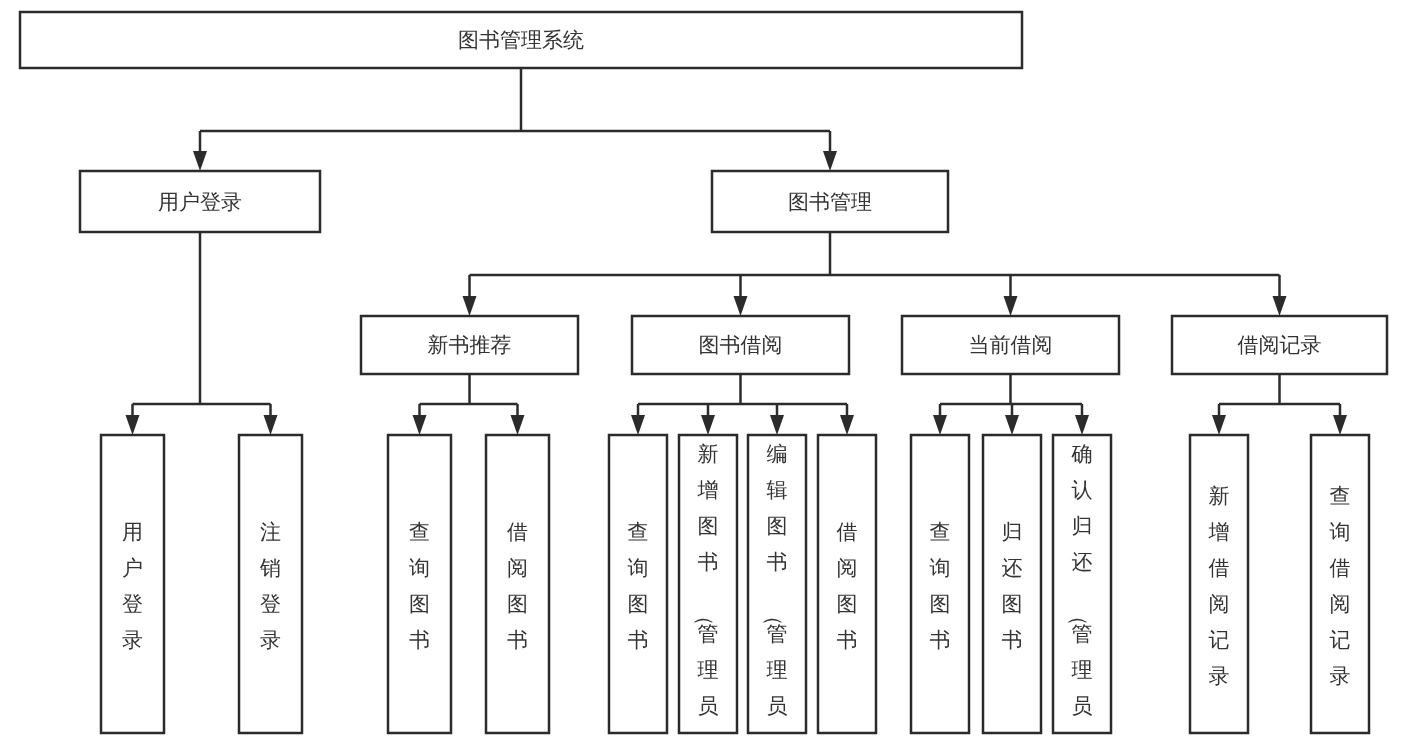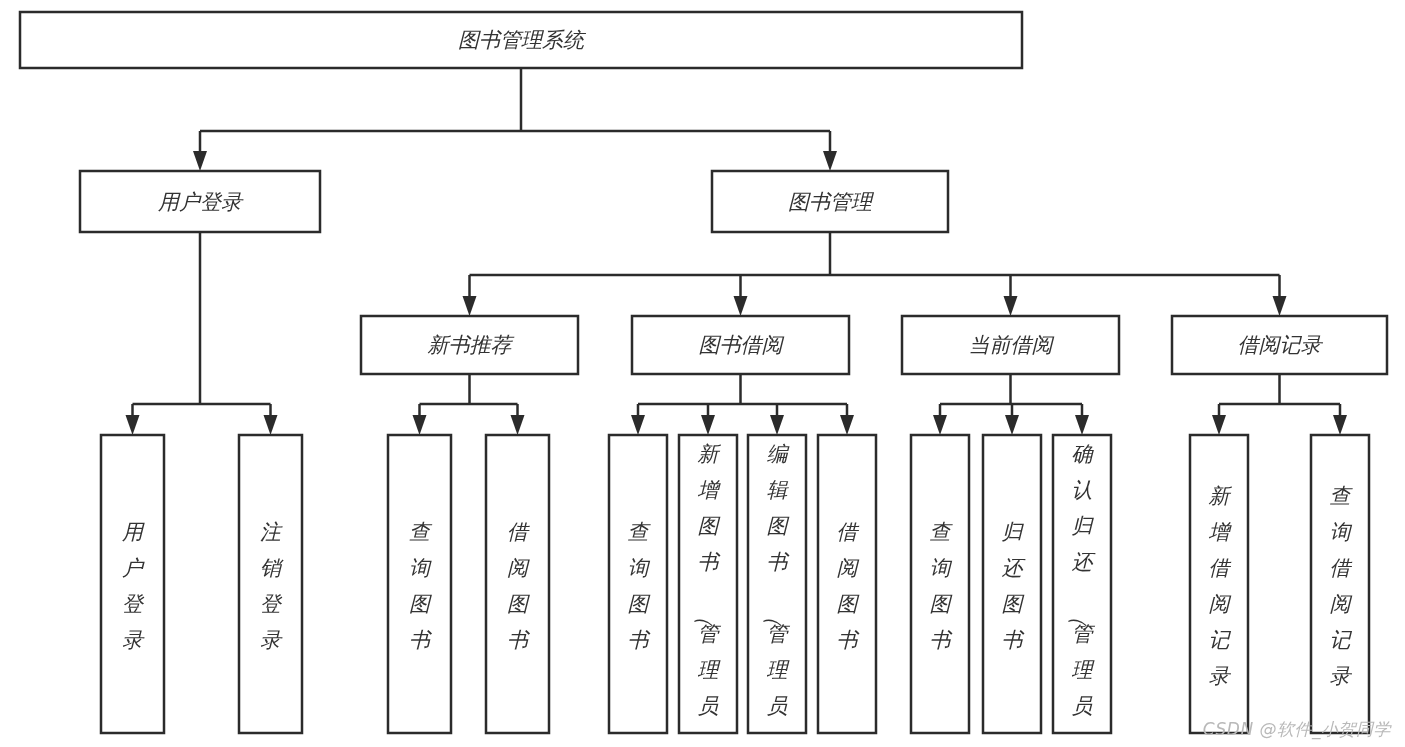"图书管理系统" #diagram-root { font-style: italic -> none }
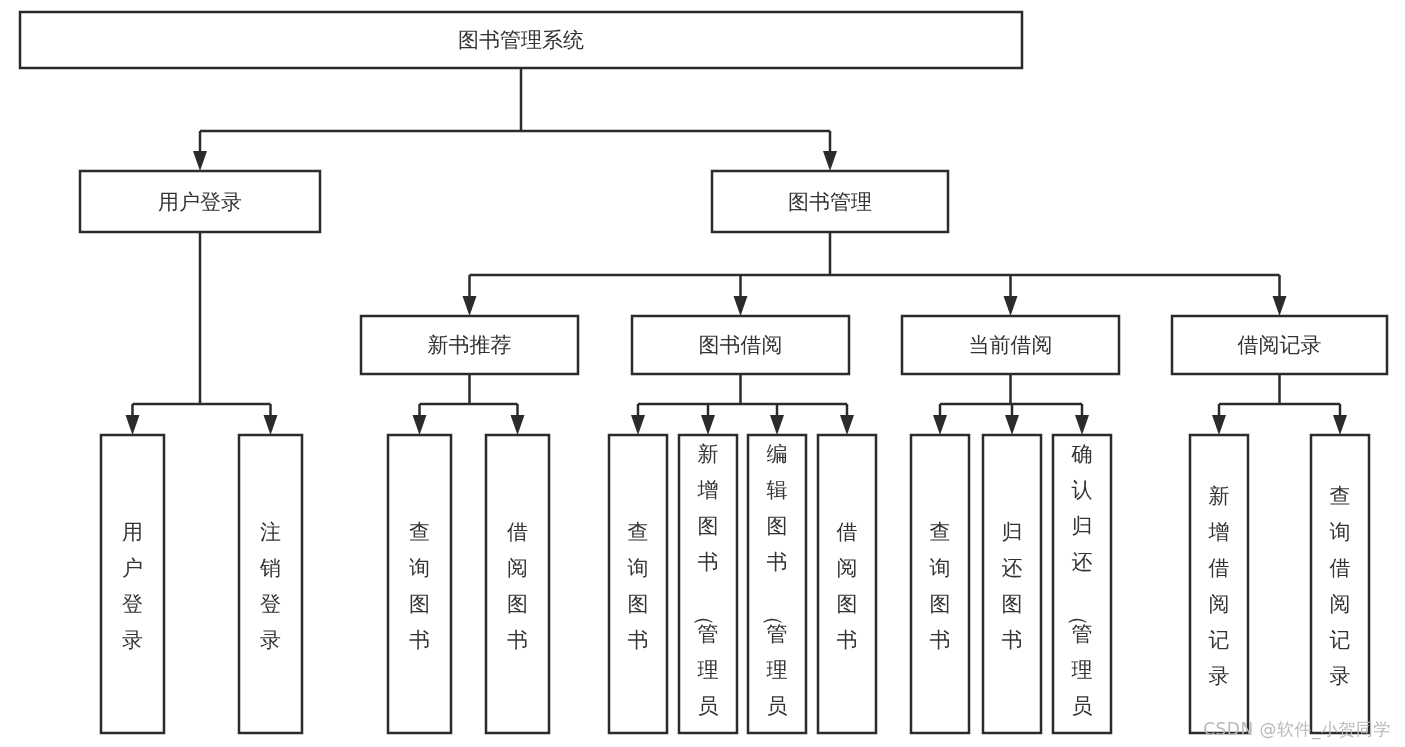"CSDN @软件_小贺同学" div.watermark { html: <div>CSDN @软件_小贺同学</div> -> none }
